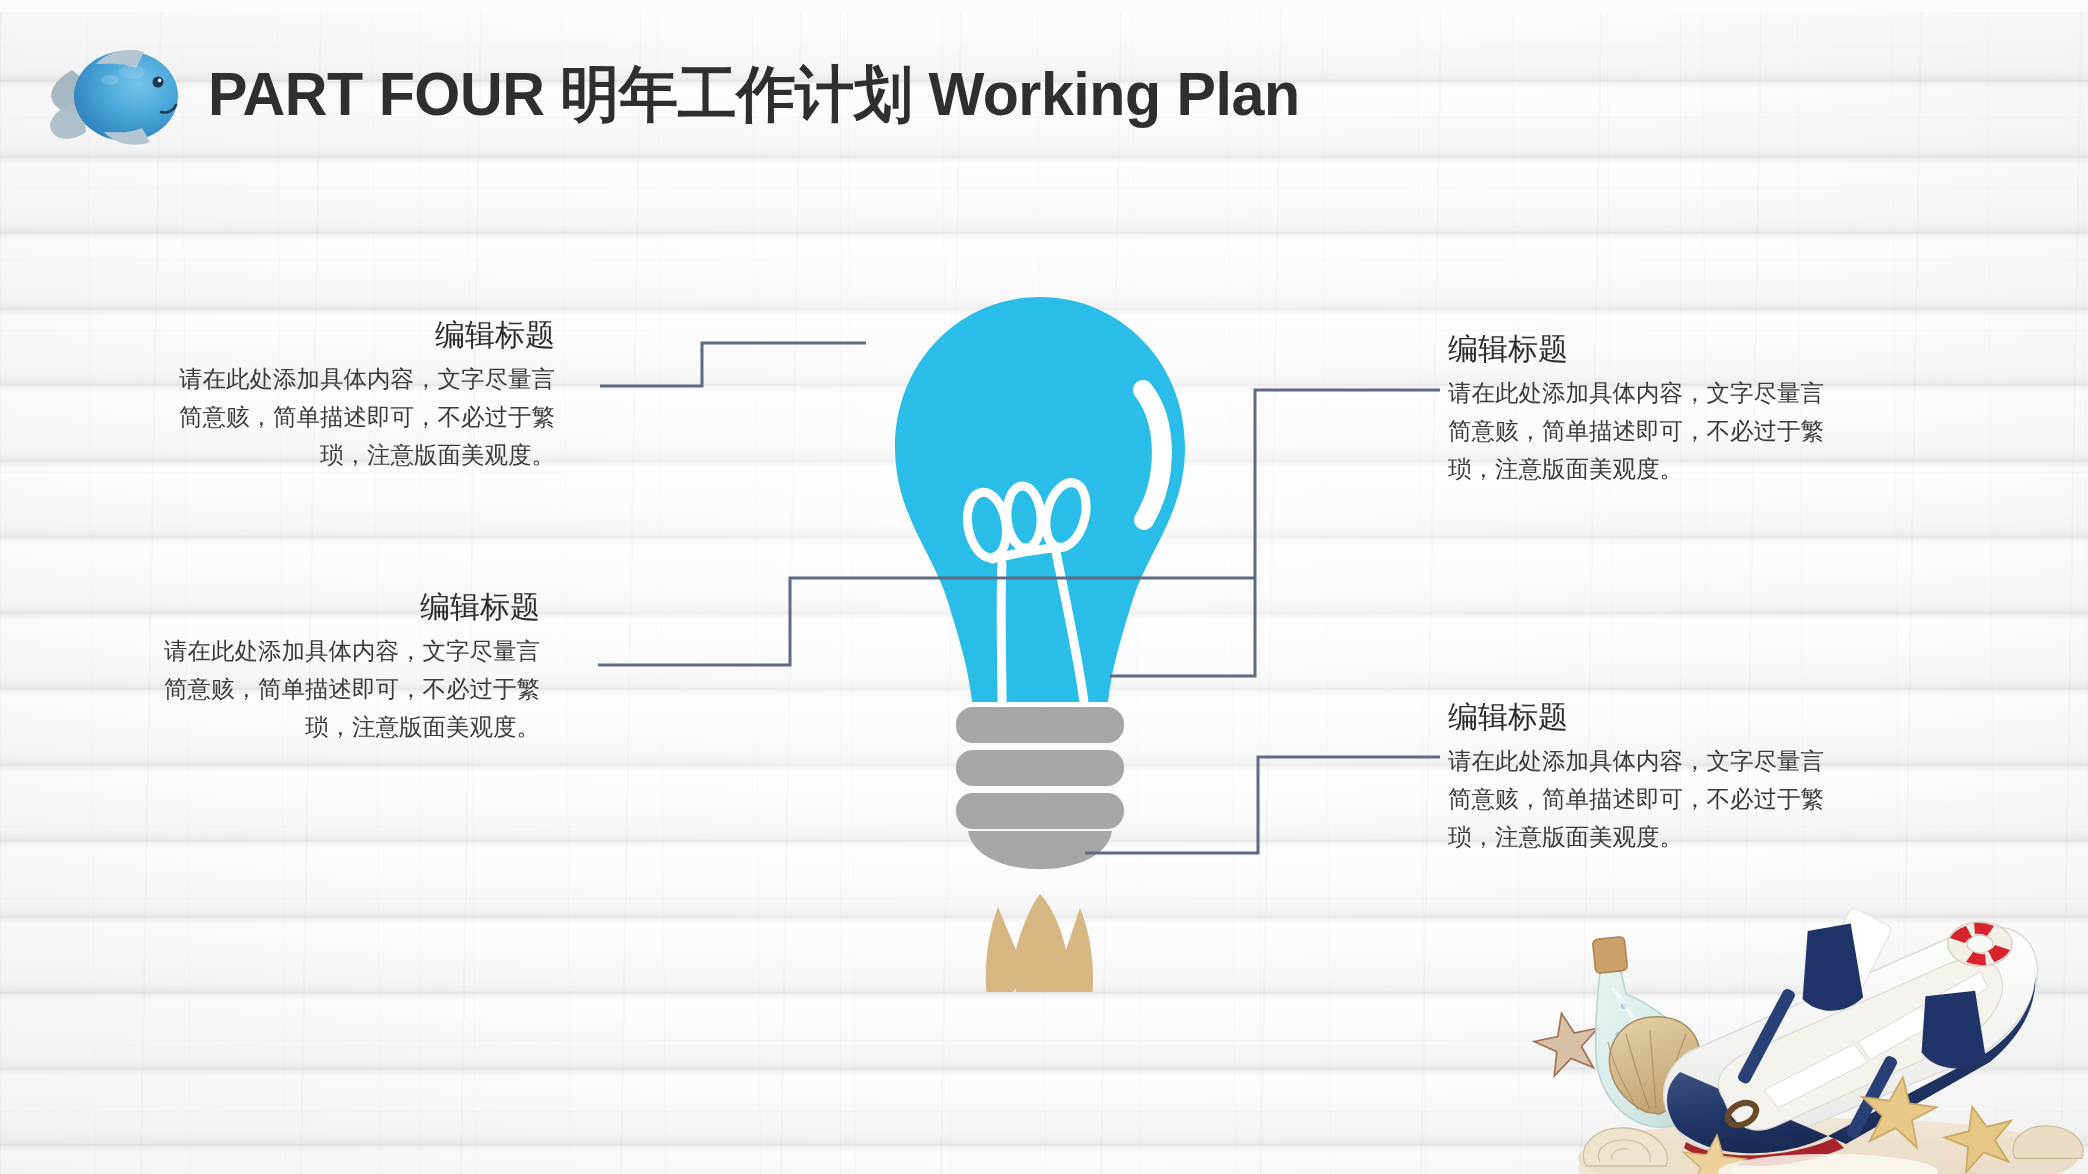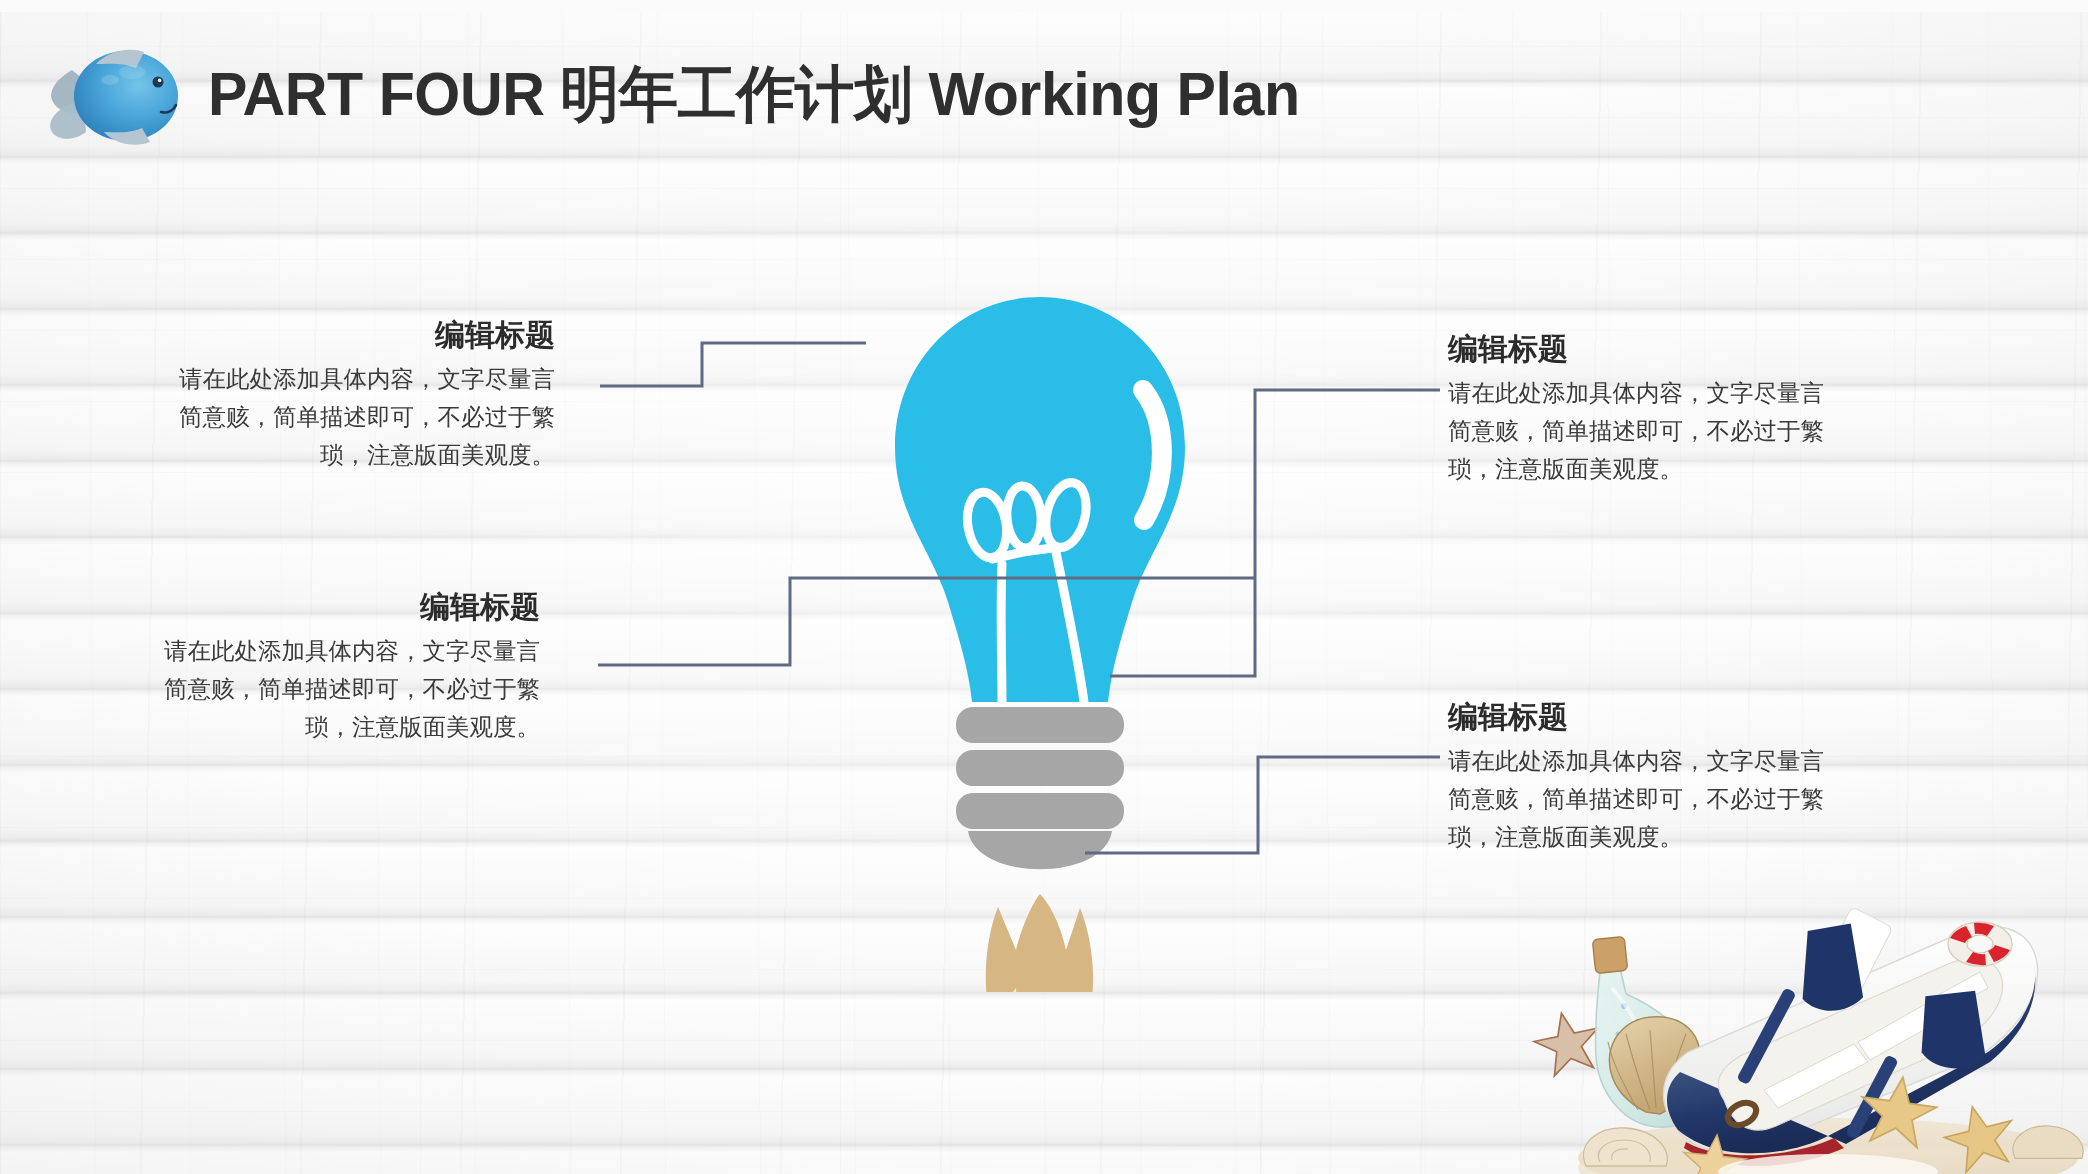"编辑标题" .block .bt { font-weight: bold -> normal }
